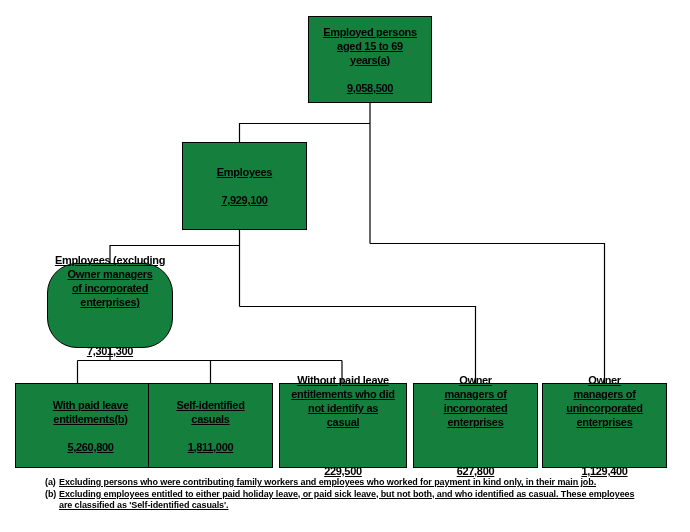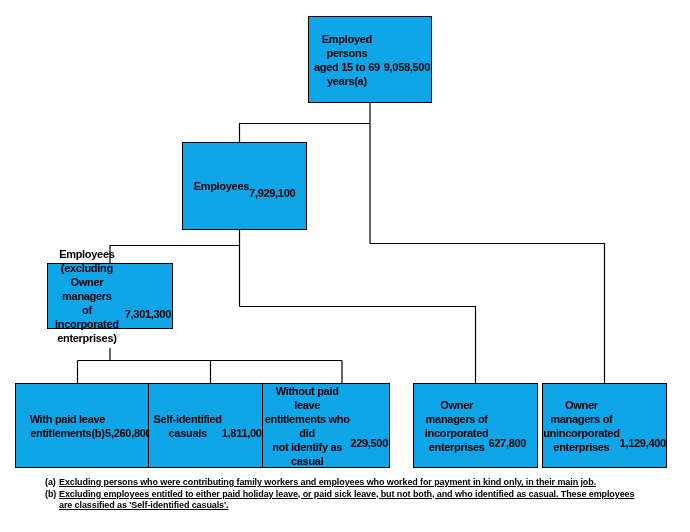"Employed persons" .node { background: #0ea5e9 -> #15803d; flex-direction: row -> column; text-decoration: none -> underline }
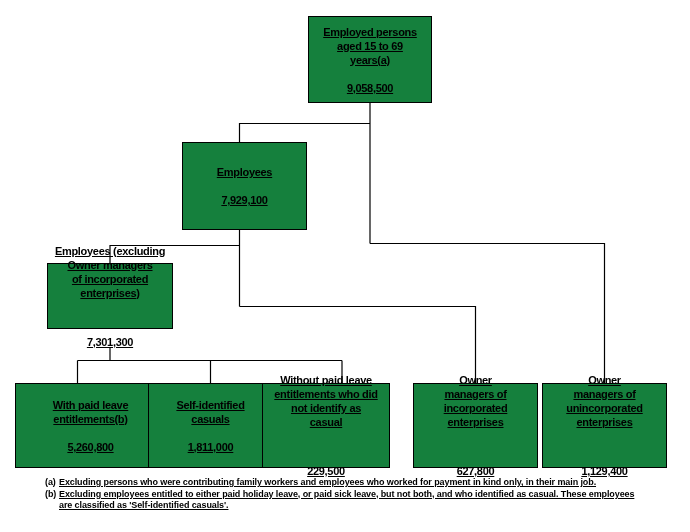"Employees (excluding" .n-excl { border-radius: none -> 30px; height: 66px -> 85px }
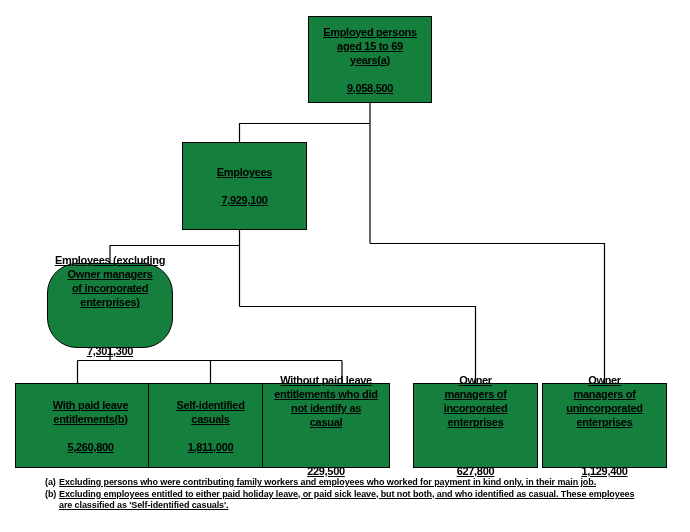"Without paid leave" .n-withoutpl { left: 262px -> 279px }
